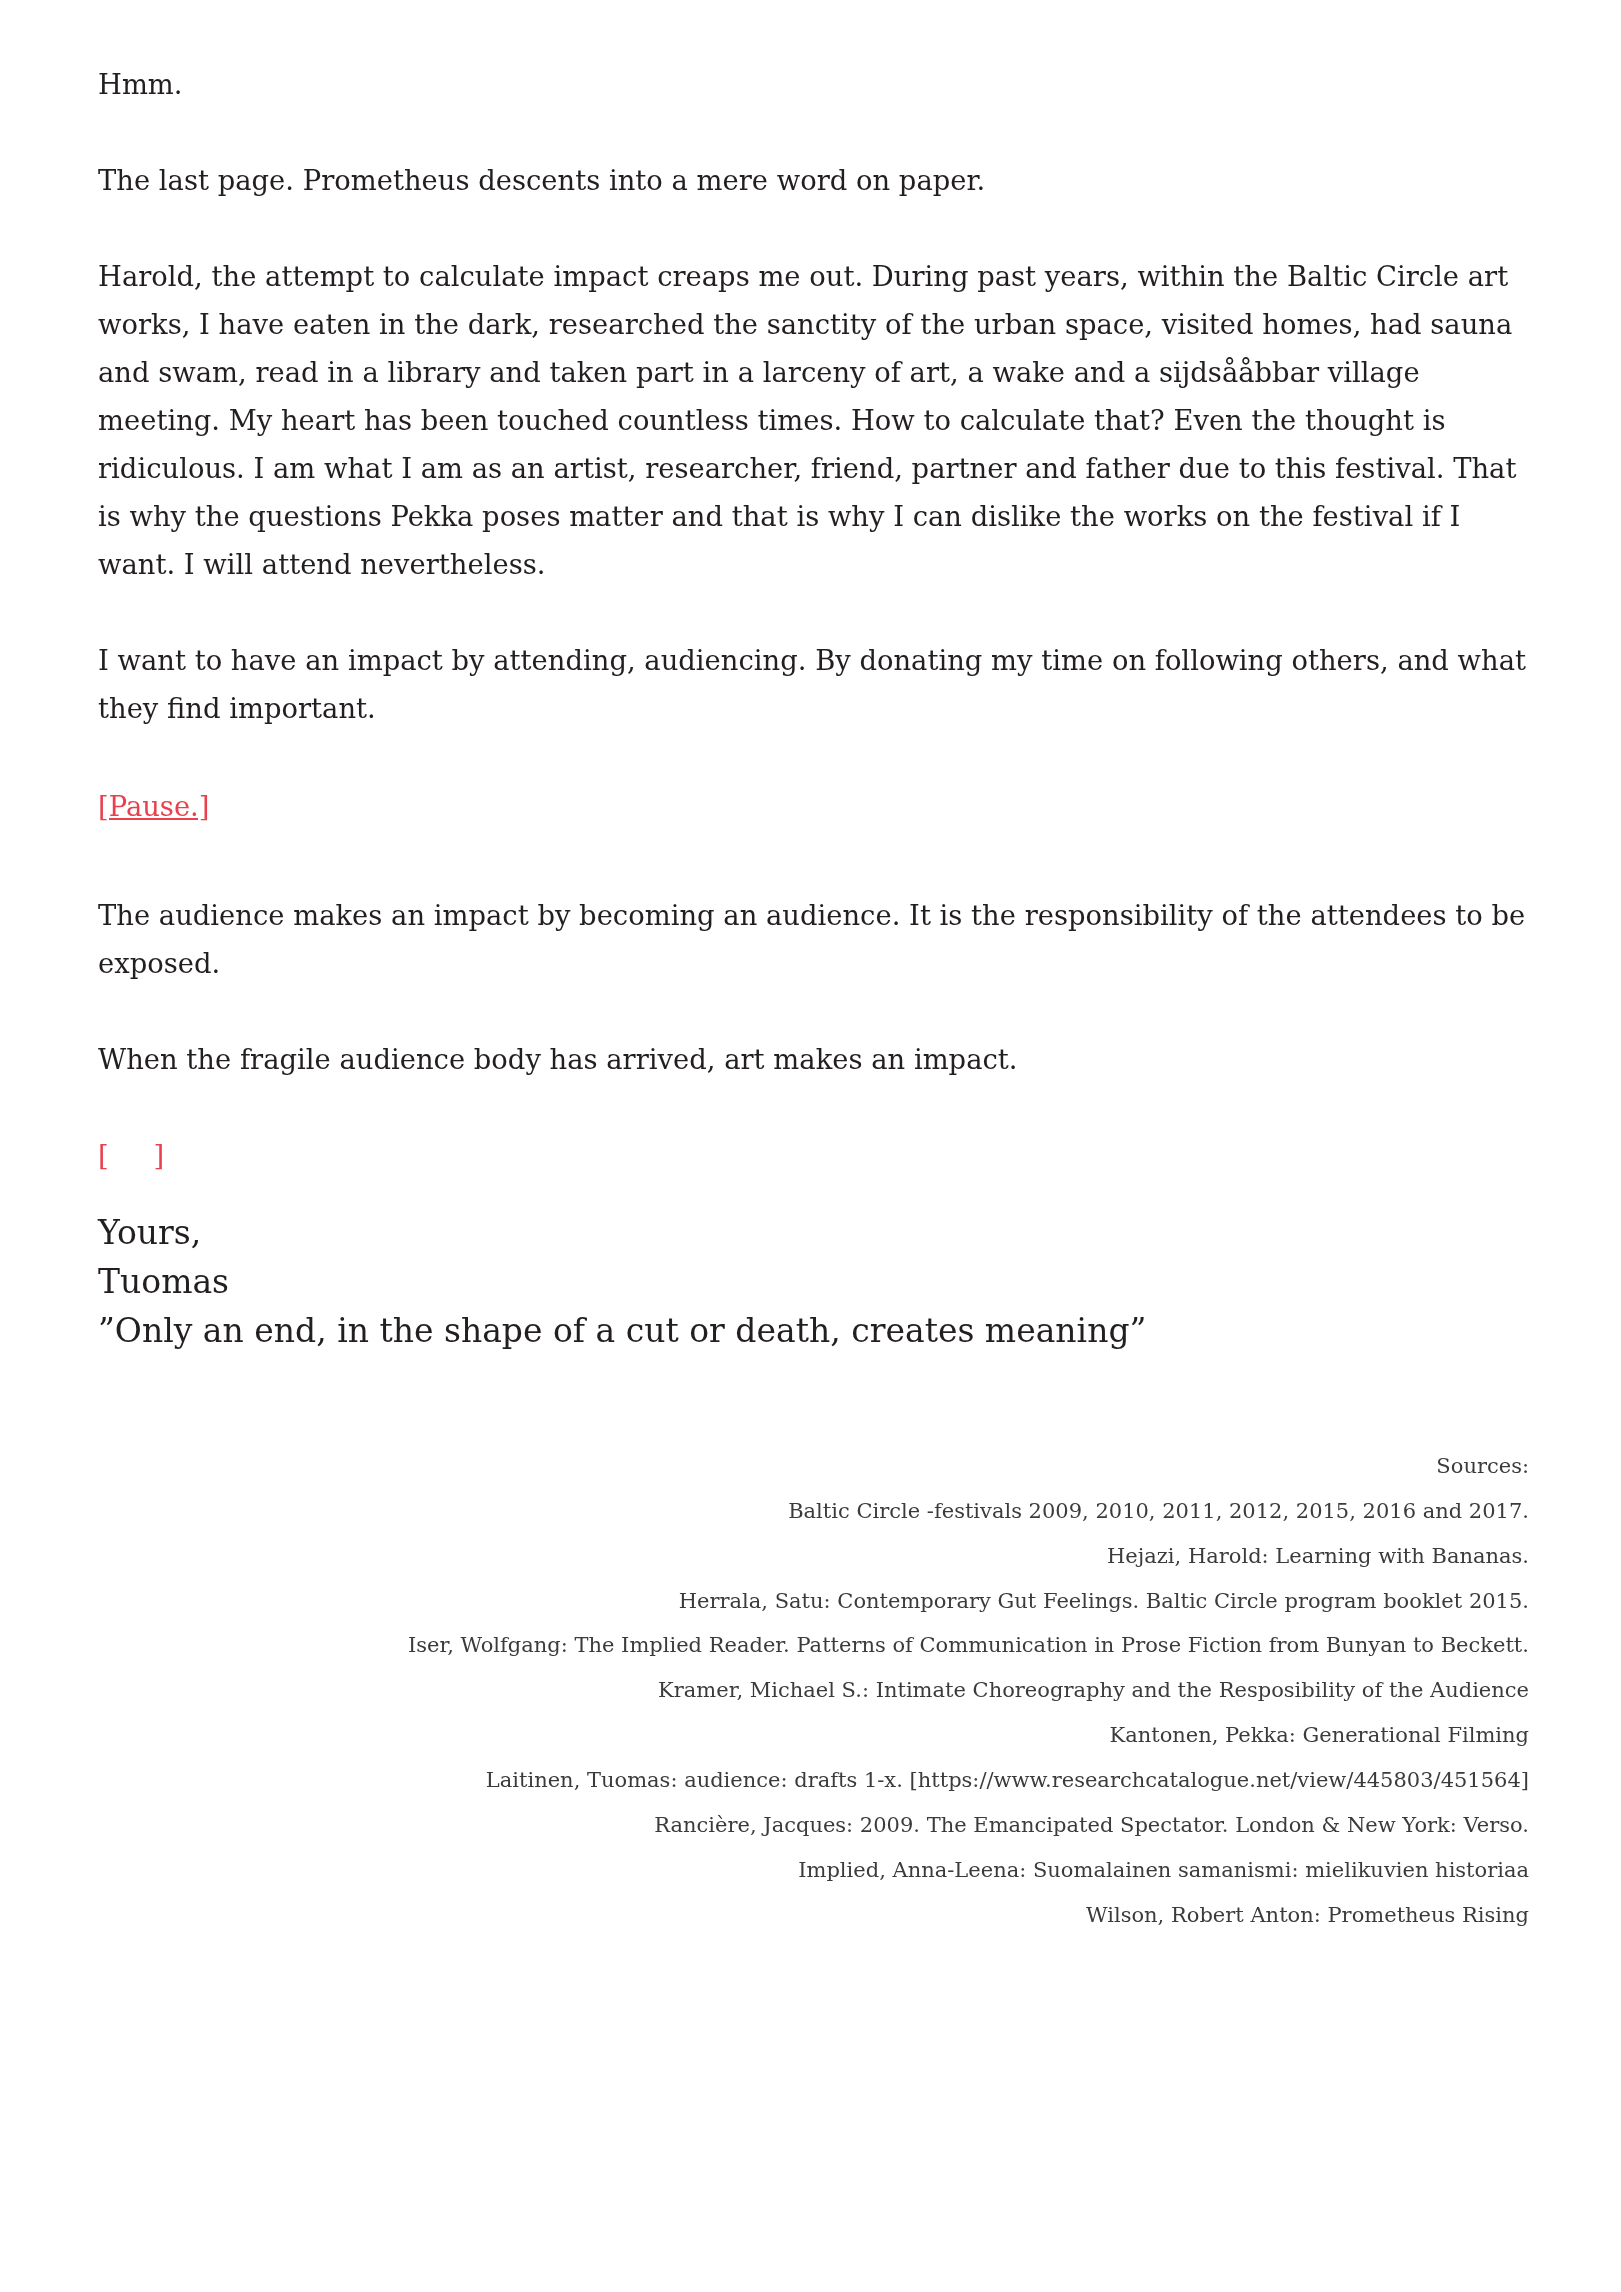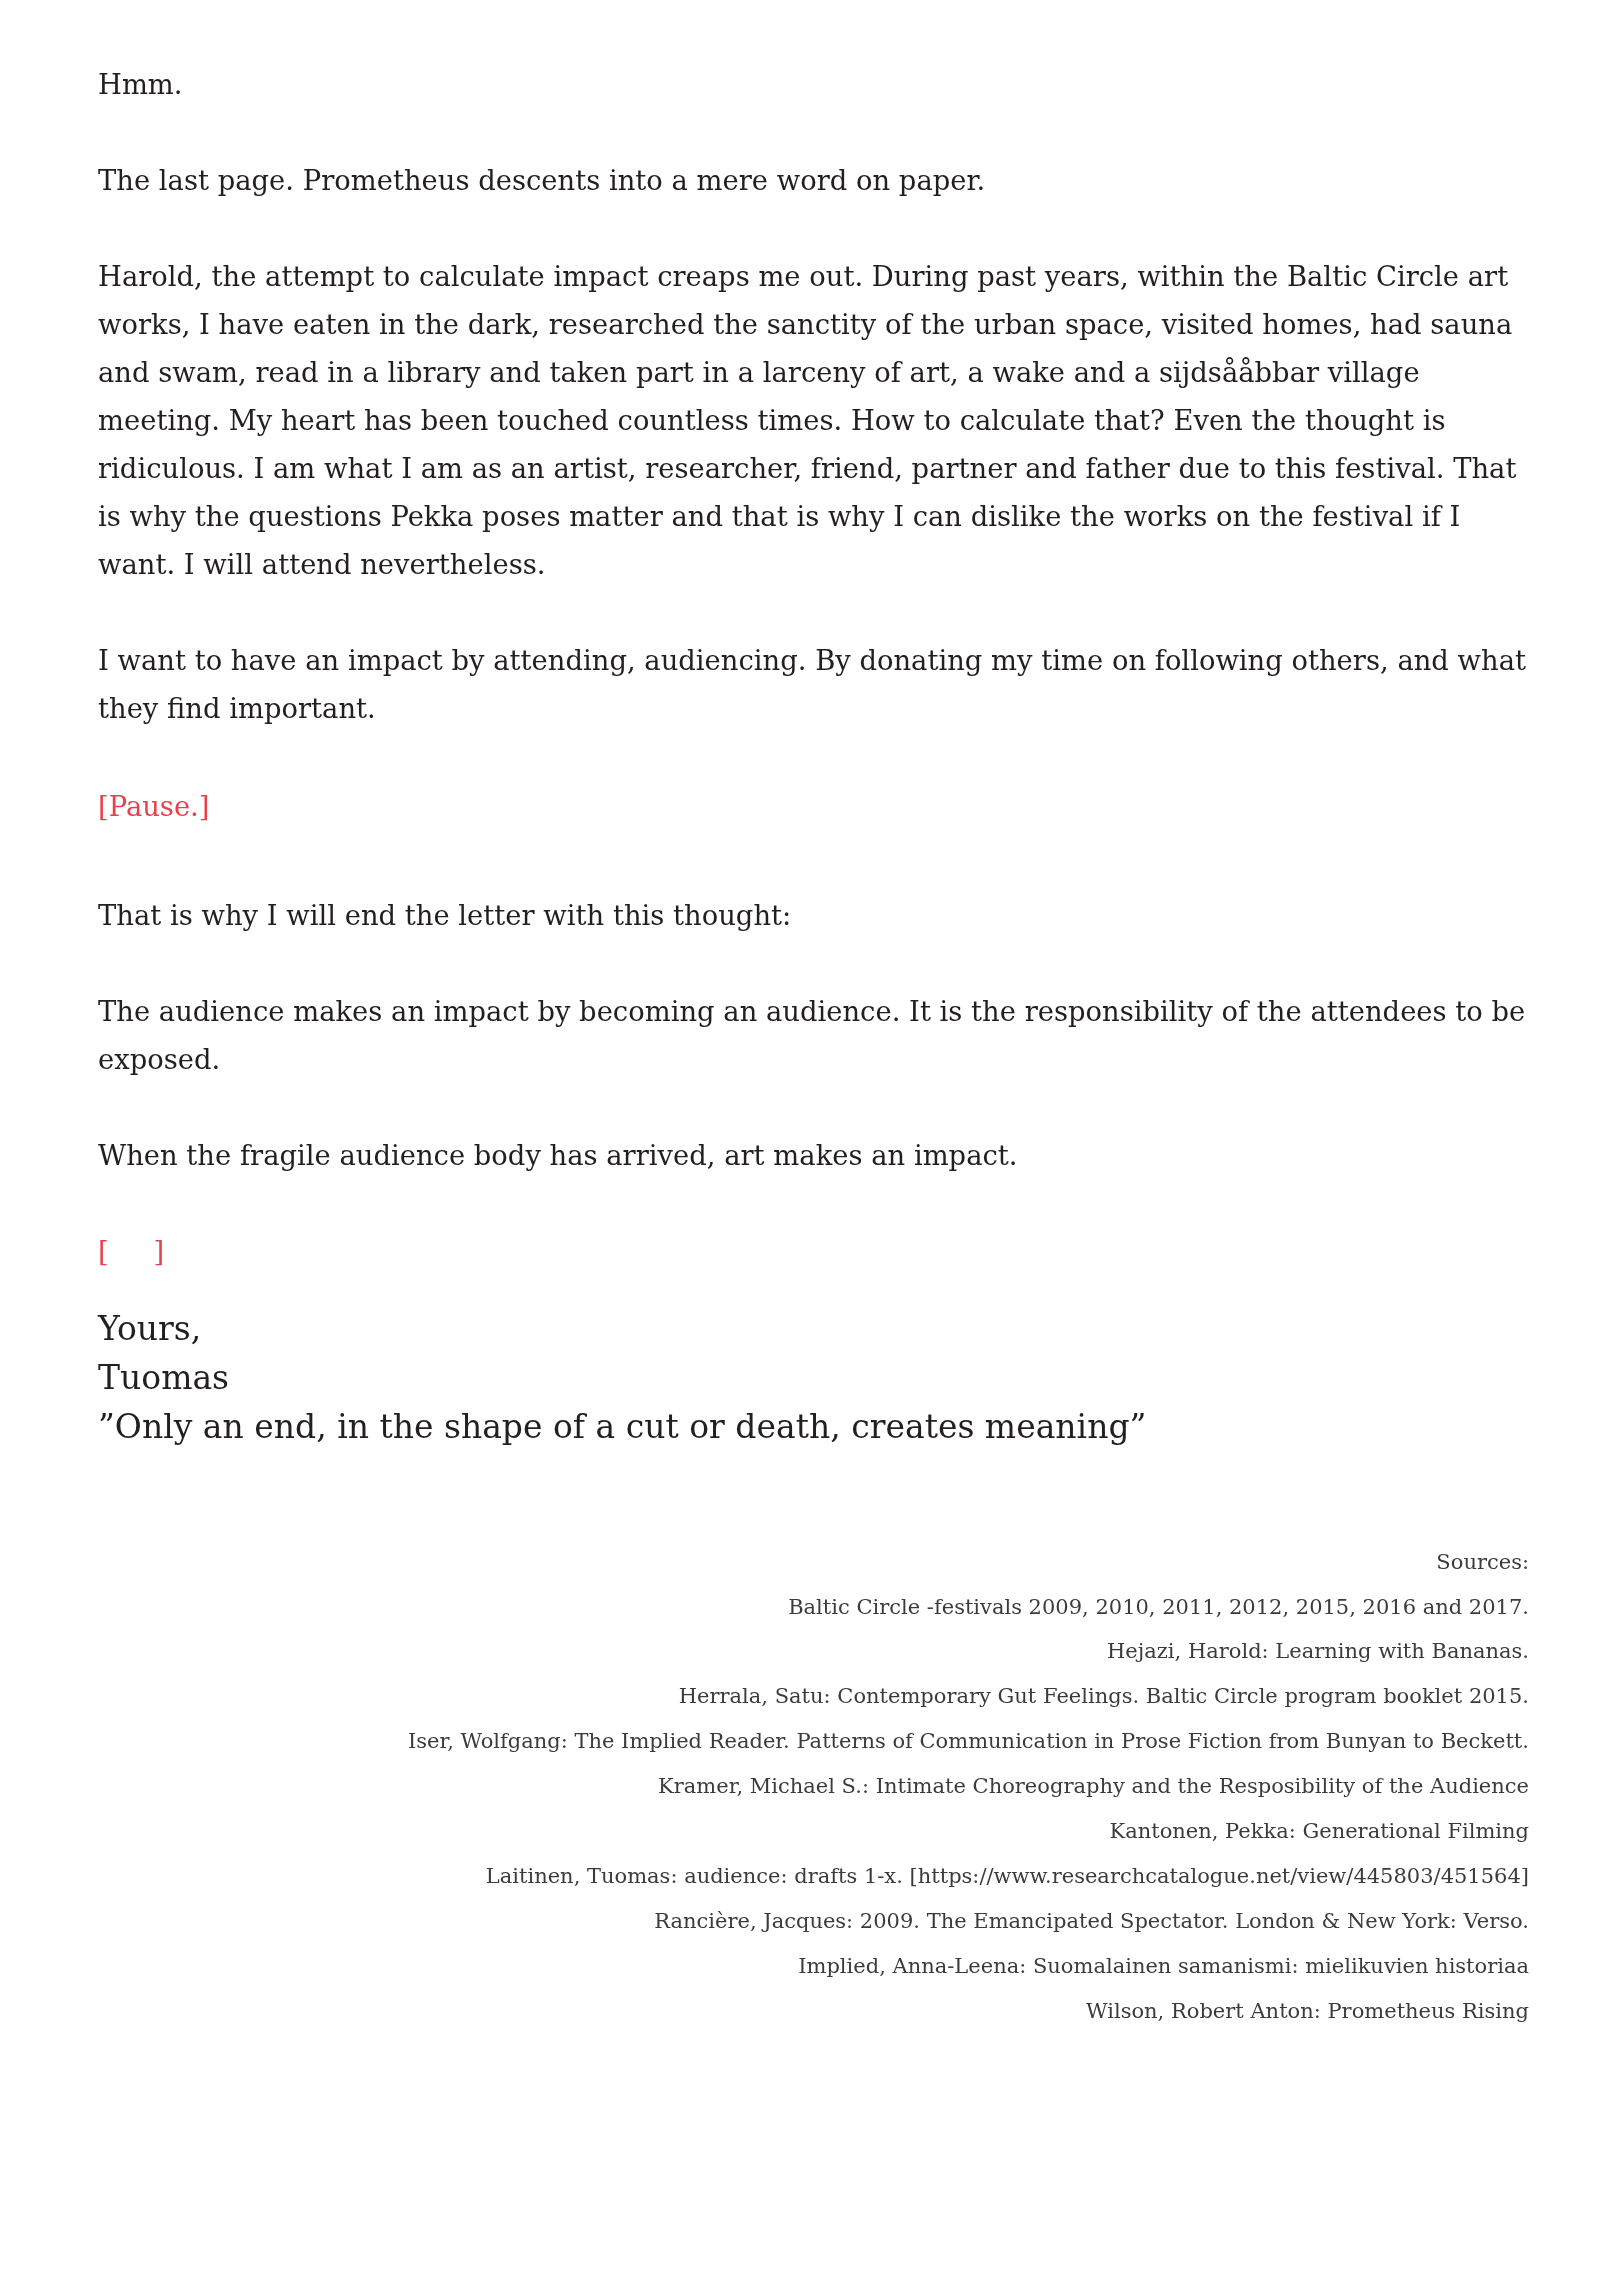"[Pause.]" .marker.pause { text-decoration: none -> underline }
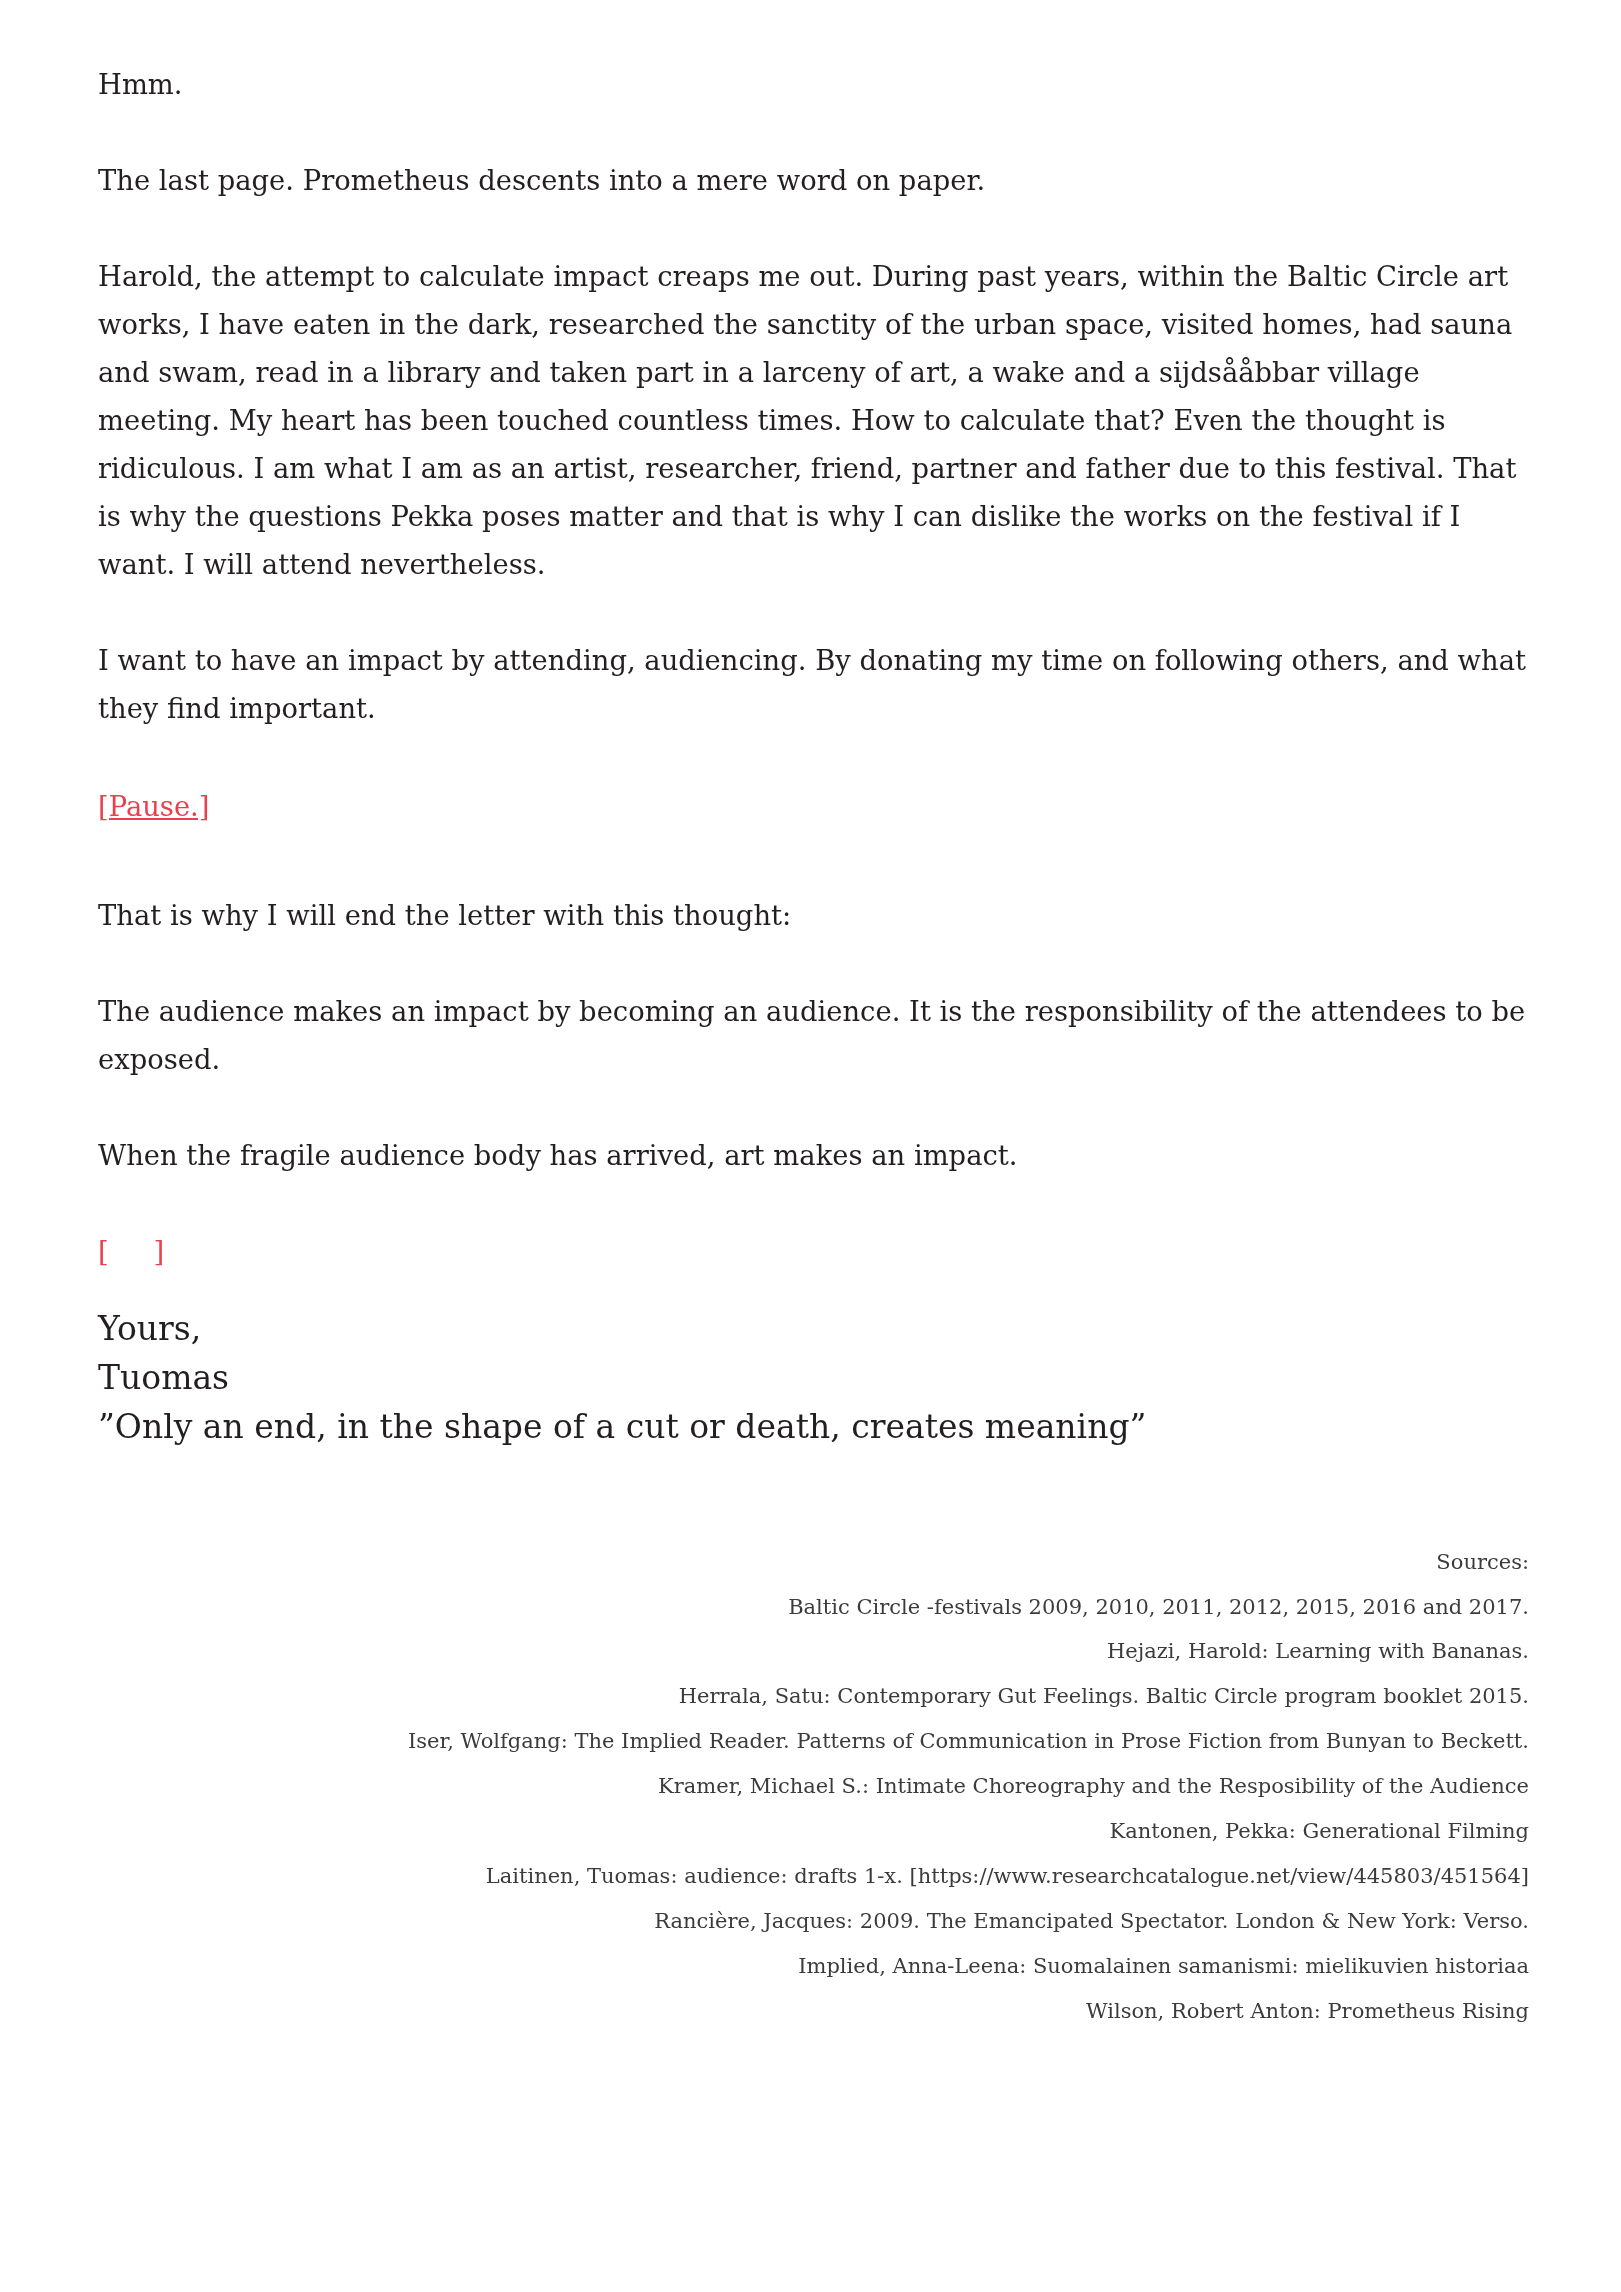"That is why I will" p { html: <p>That is why I will end the letter with this thought:</p> -> none }
